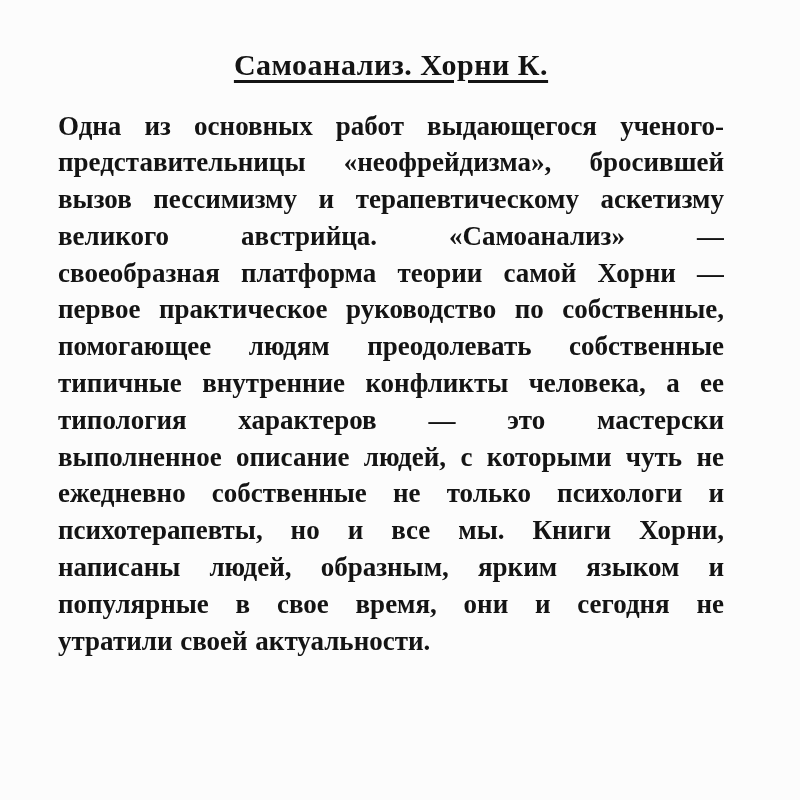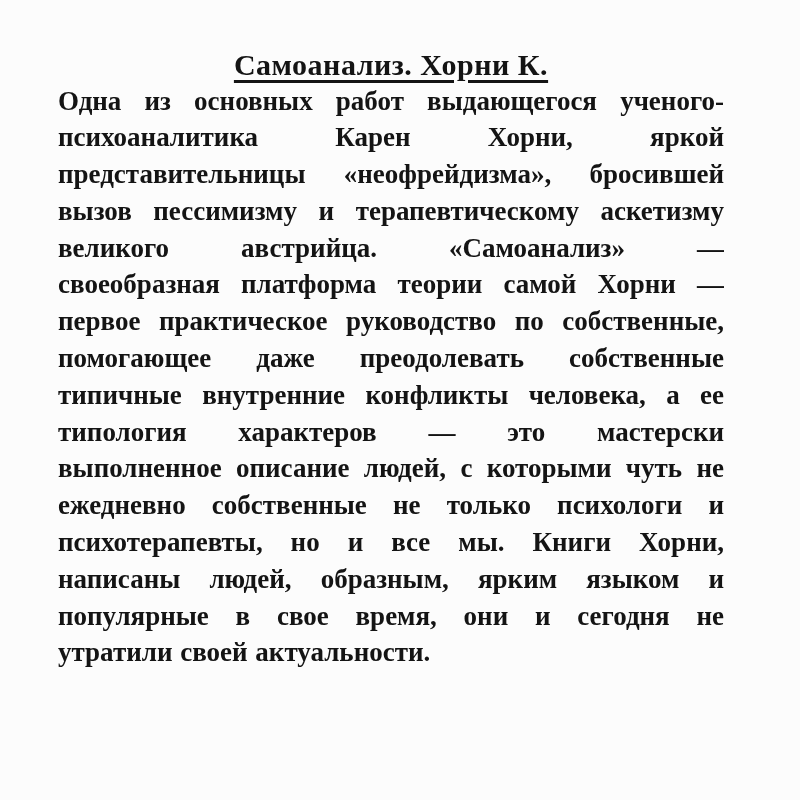"Одна из основных работ выдающегося" .paragraph { margin-top: none -> 25px }
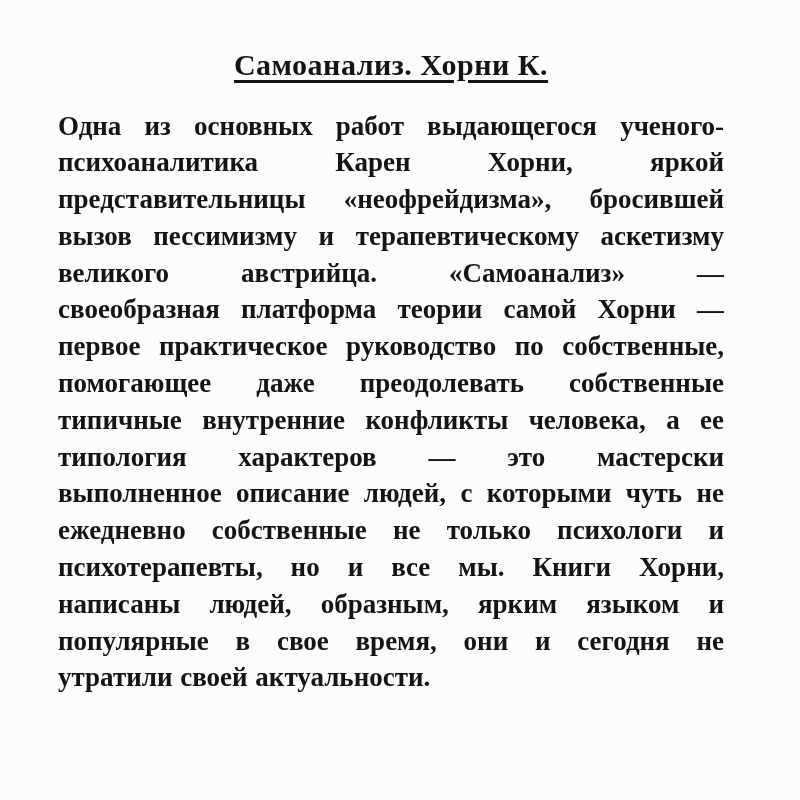"психоаналитика Карен Хорни, яркой" div.line { html: <div>психоаналитика Карен Хорни, яркой</div> -> none }
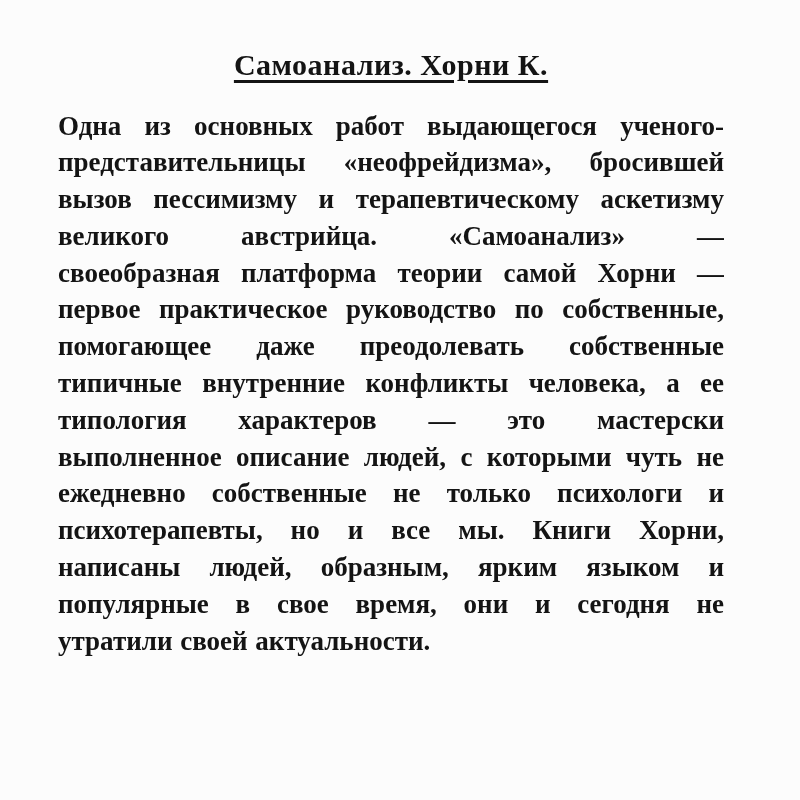"помогающее даже преодолевать собственные" div.line { text: даже -> людям }
